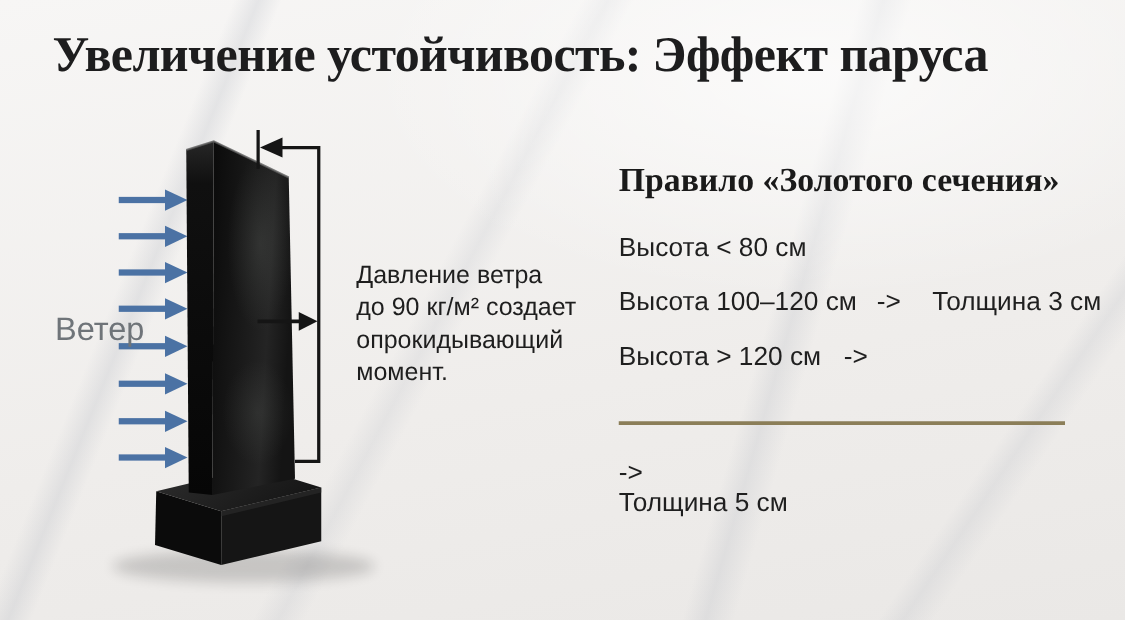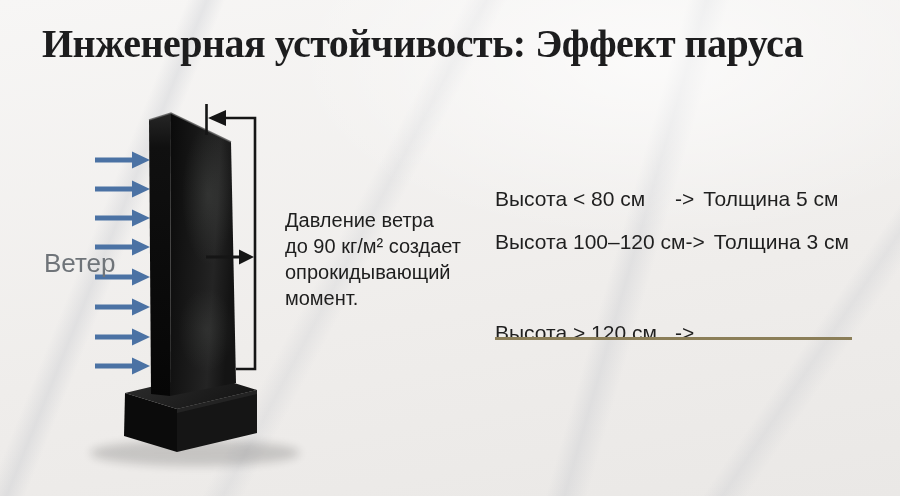"Инженерная устойчивость: Эффект паруса" div.title { text: Инженерная -> Увеличение }
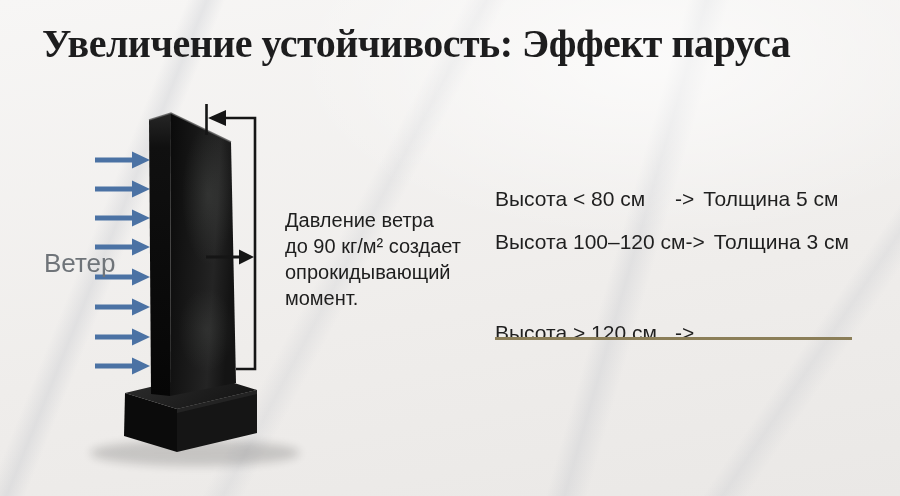"Правило «Золотого сечения»" h2.rules-heading { html: none -> <h2>Правило «Золотого сечения»</h2> }
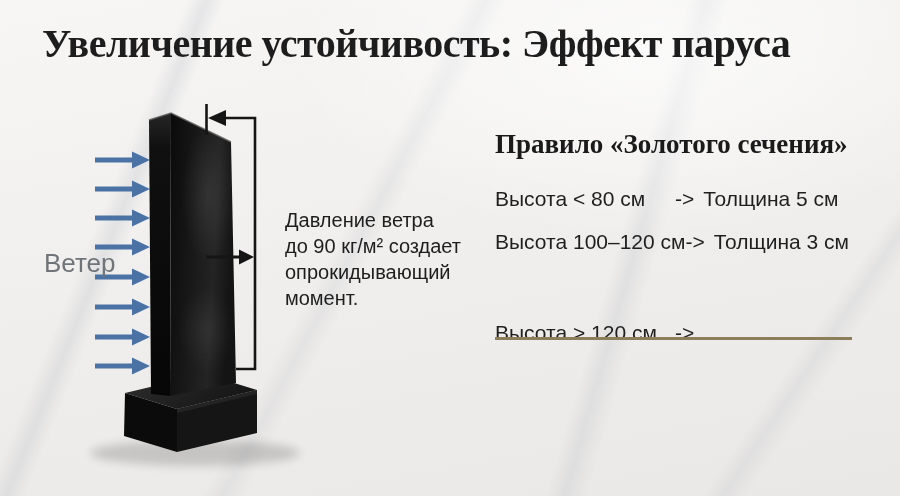"Высота < 80 см" .row-1 { flex-direction: none -> column }
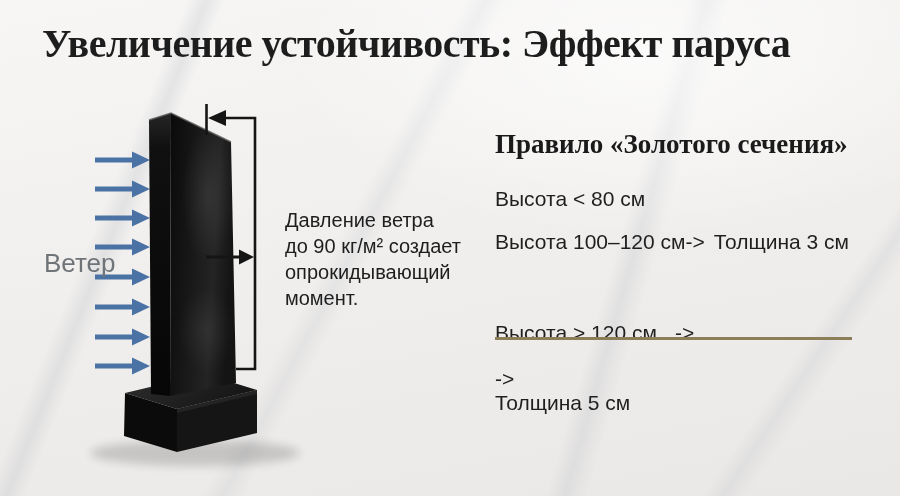"Высота 100–120 см" .row-2 { gap: none -> 16px }
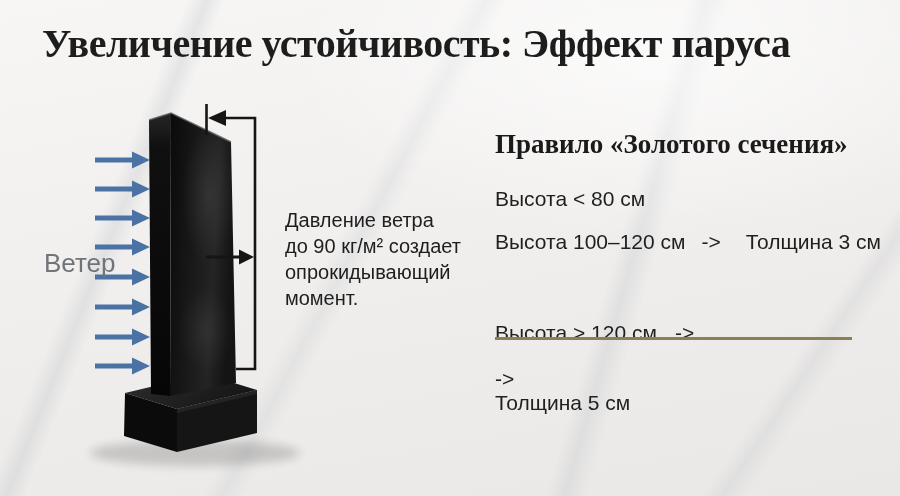"Высота > 120 см" .row-3 { margin-top: 47px -> none }
